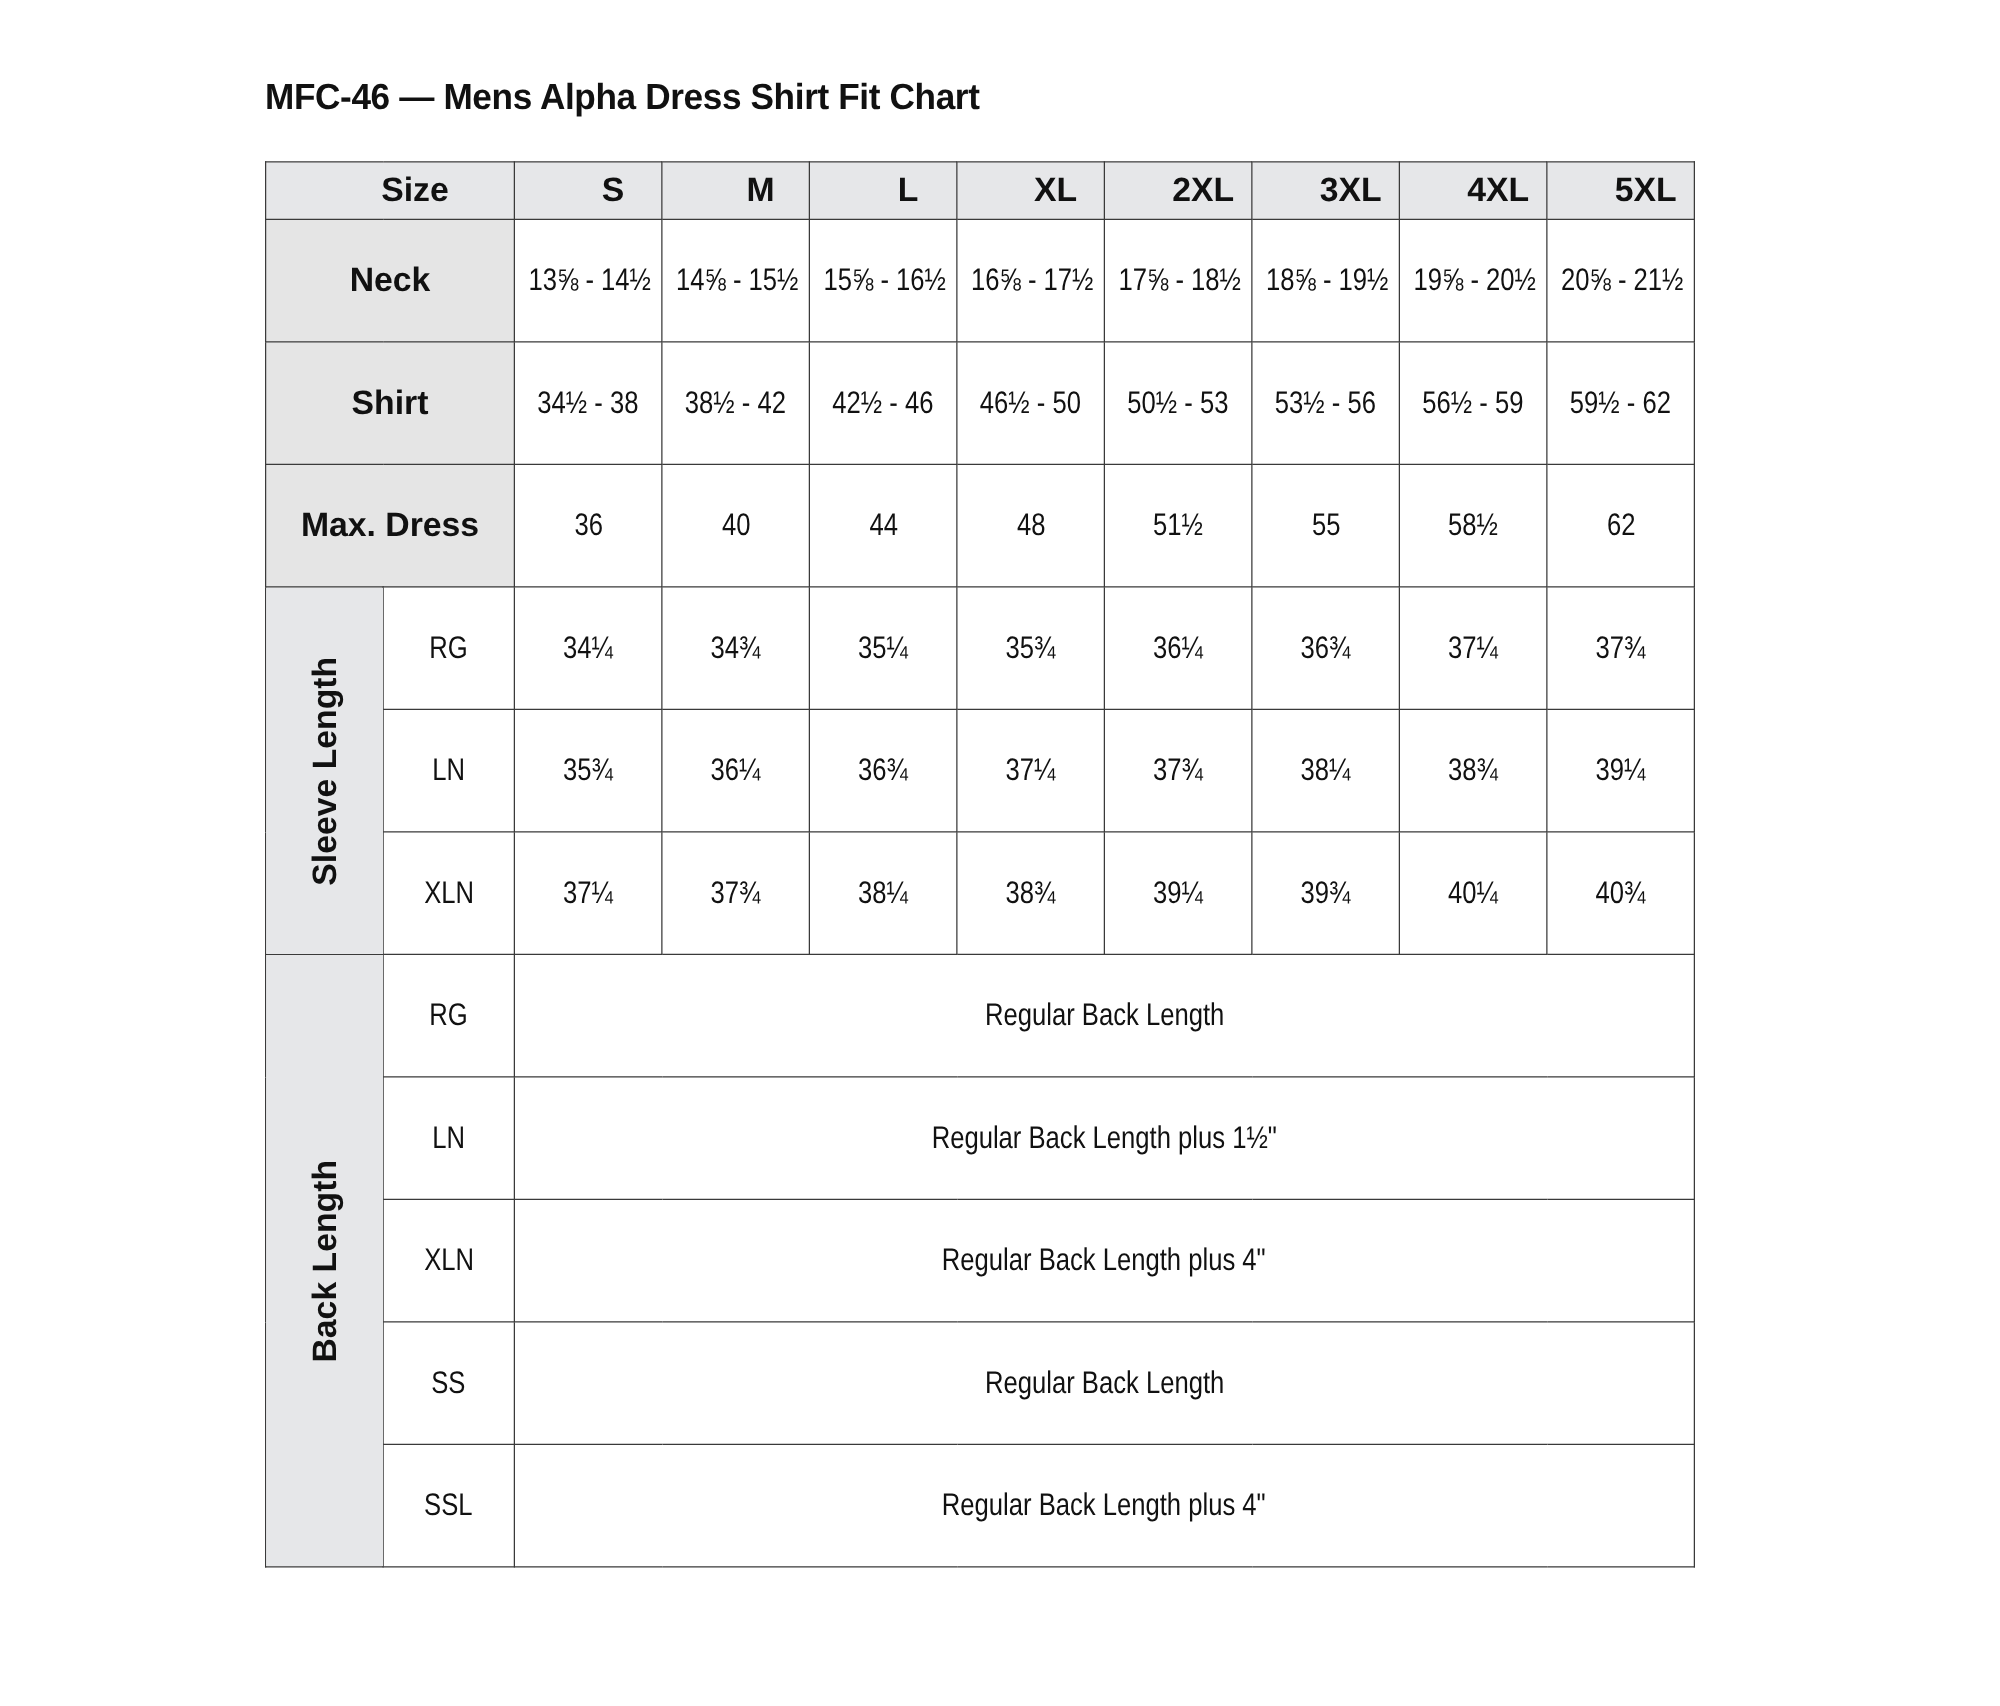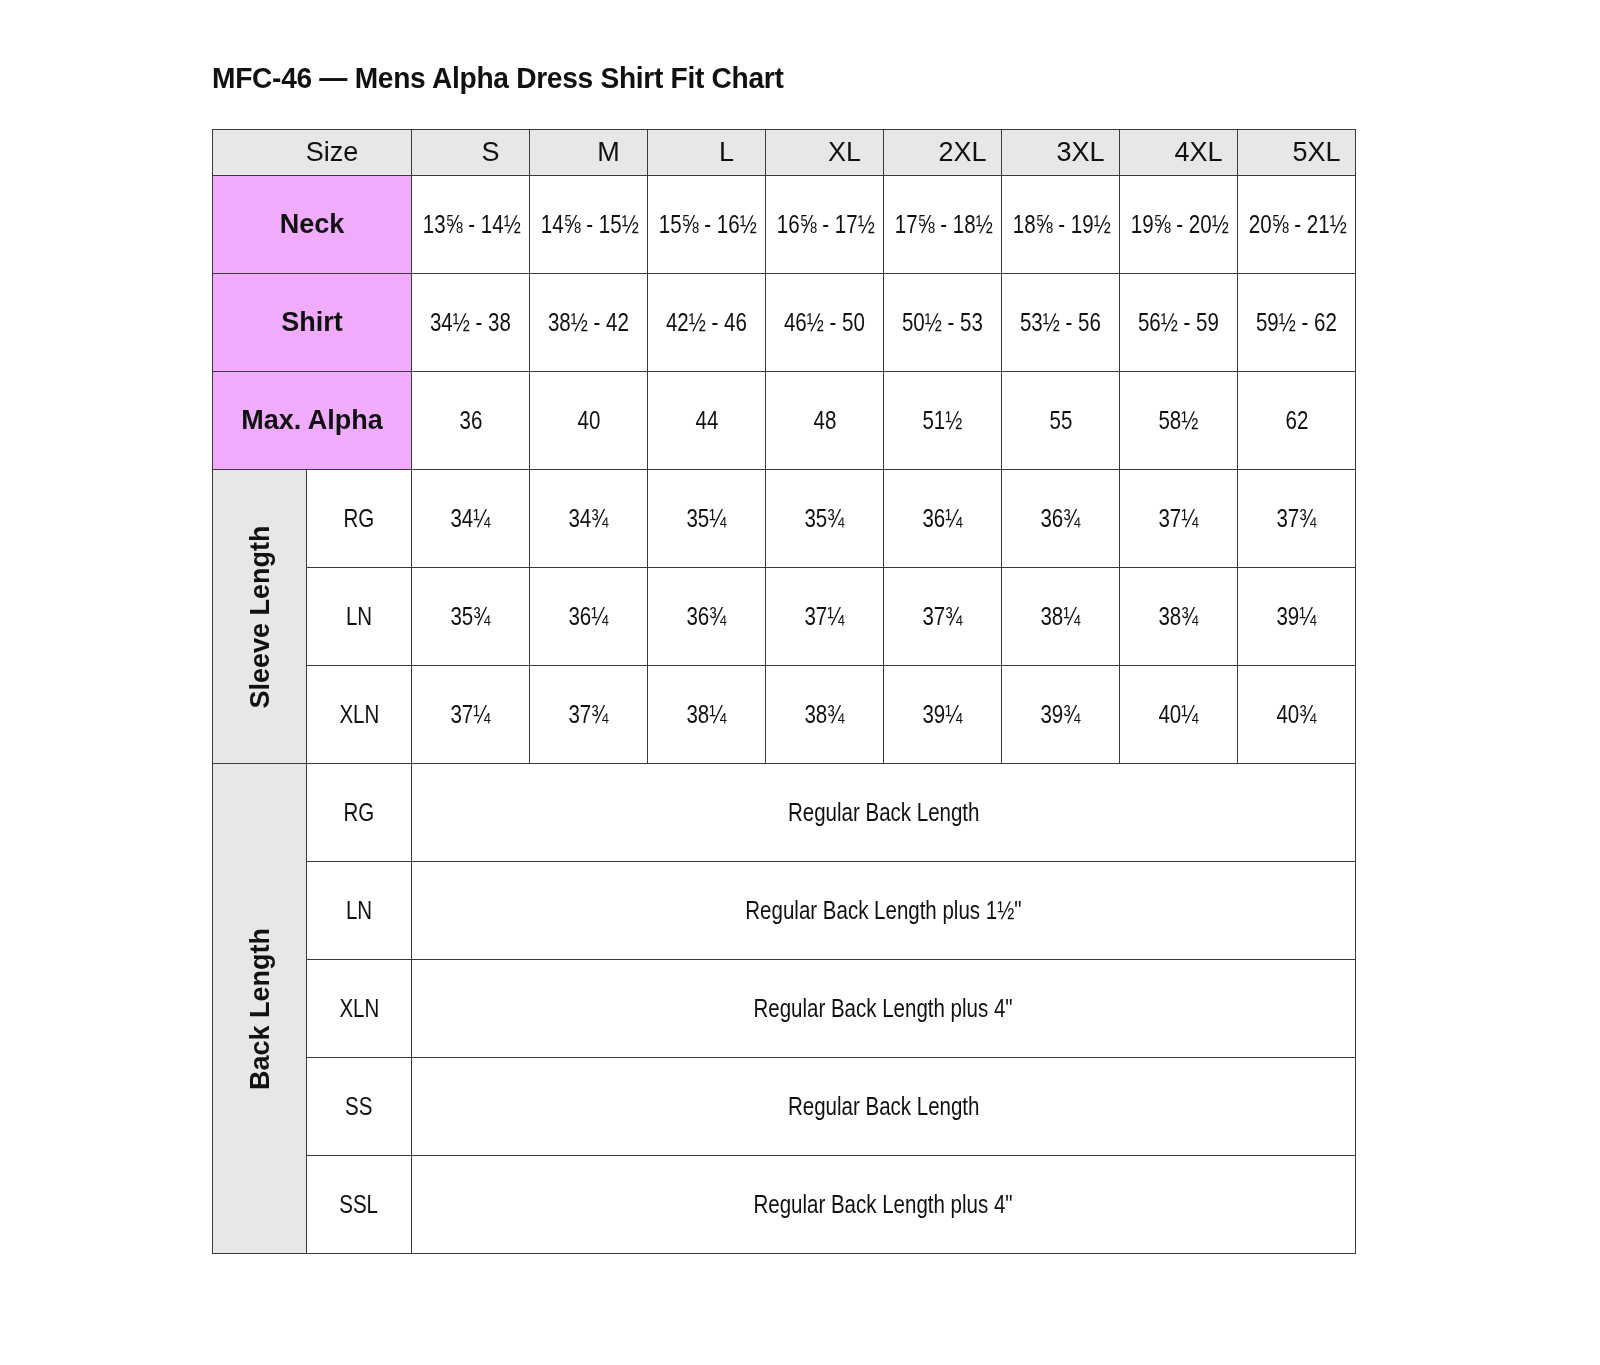"Size" tr.hdr th { font-weight: normal -> bold }
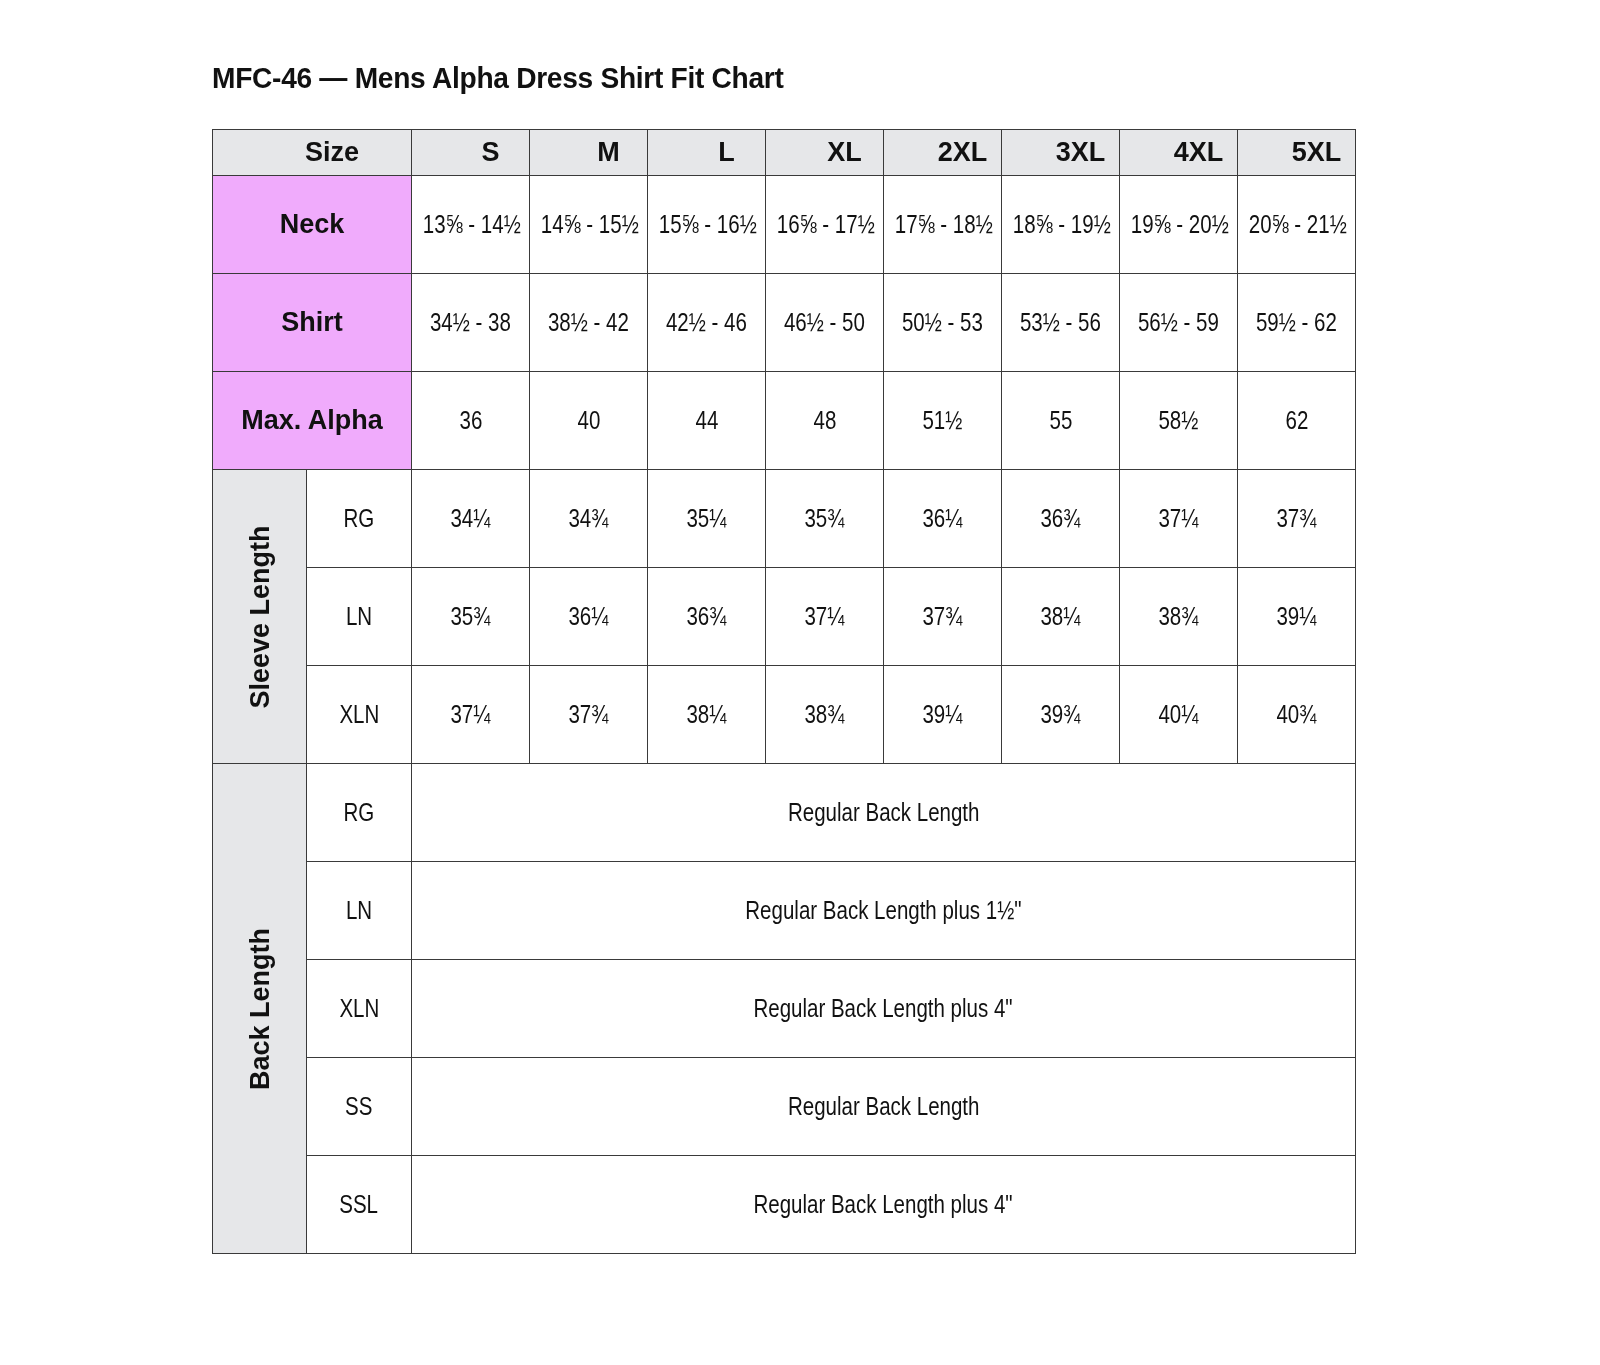"Neck" td.lab, th.lab { background: #f0abfc -> #e5e5e5 }
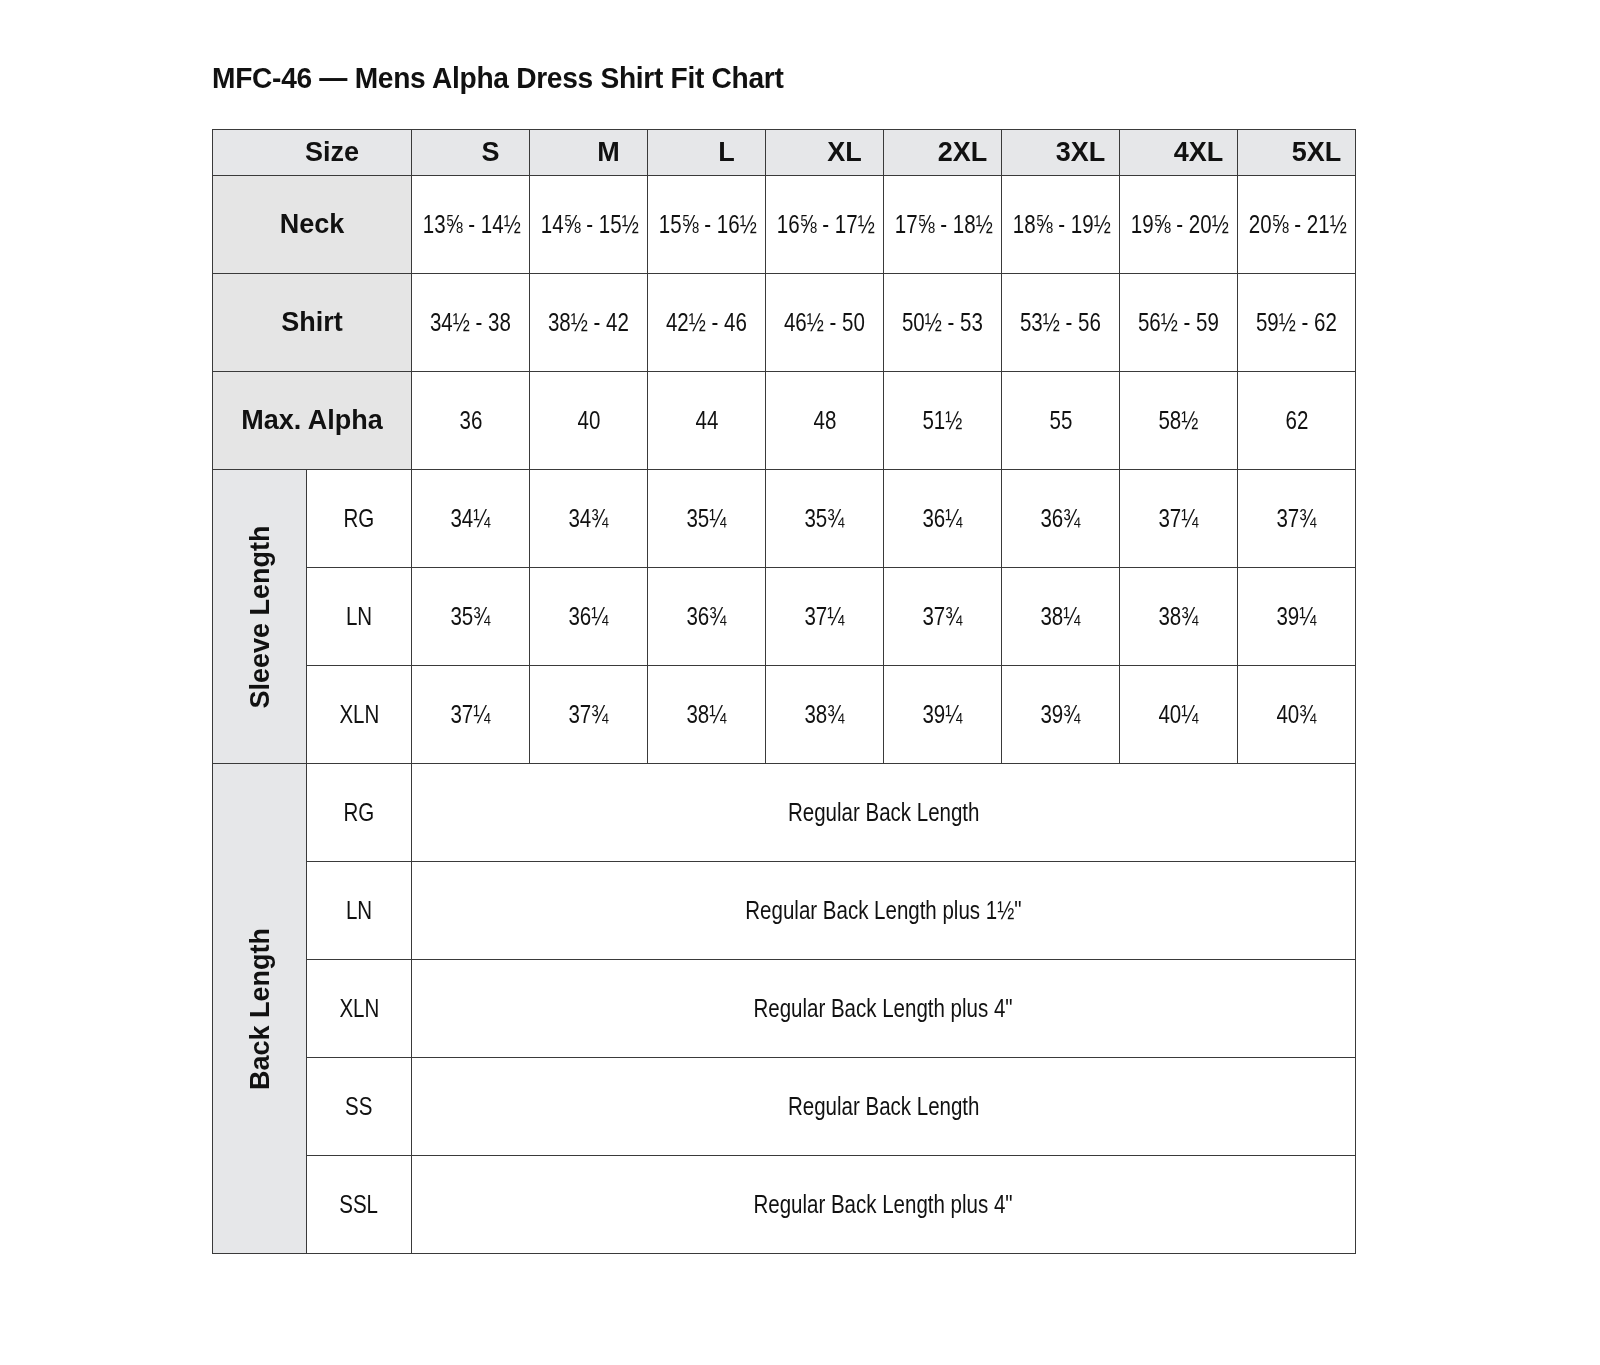"Max. Alpha" td.lab { text: Alpha -> Dress }
